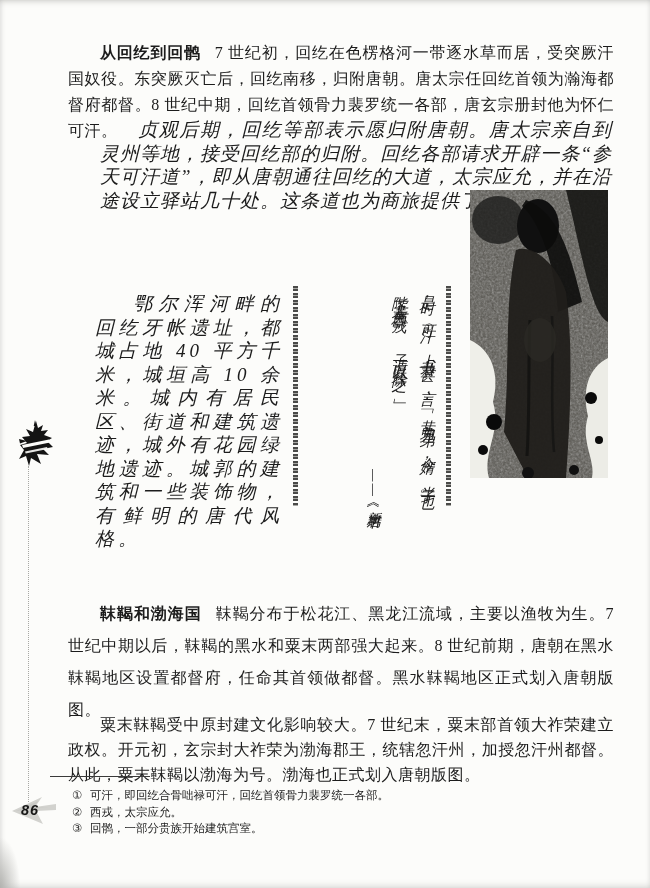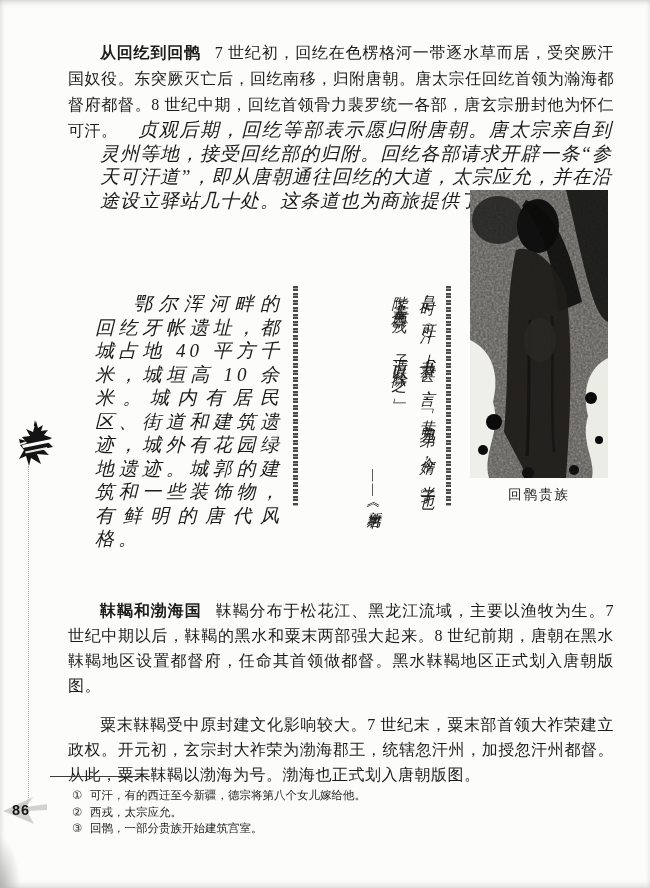"回鹘贵族" div.figure-caption { html: <div>回鹘贵族</div> -> none }
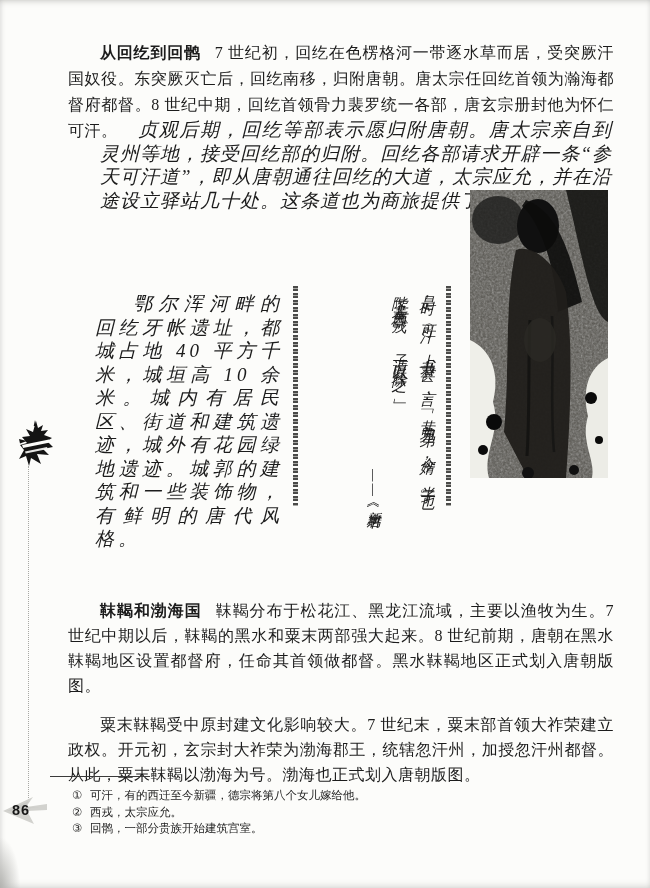"靺鞨和渤海国 靺鞨分布于松花江、黑龙江流域，主要以渔牧为生。7" .p5 { line-height: 25px -> 32px }
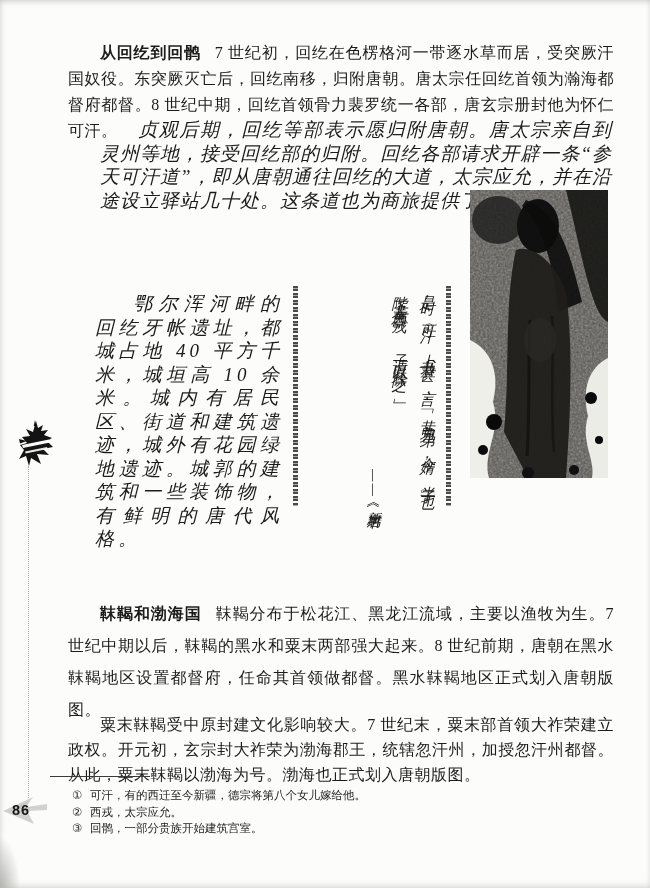"可汗，有的西迁至今新疆，德宗将第八个女儿嫁给他。" span.fn-text { text: 有的西迁至今新疆，德宗将第八个女儿嫁给他 -> 即回纥合骨咄禄可汗，回纥首领骨力裴罗统一各部 }
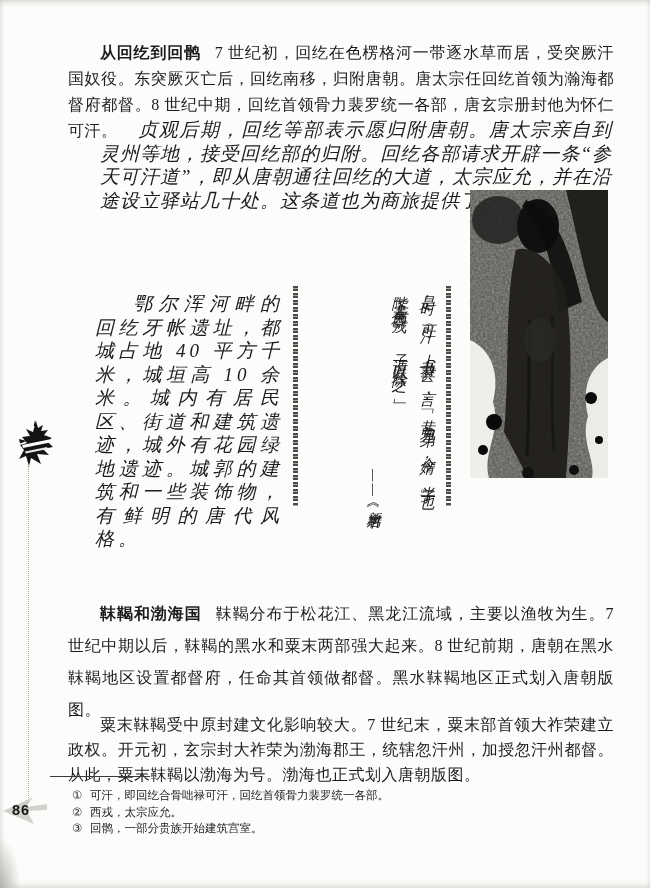"86" .pagenum-wrap { font-style: none -> italic; left: 3px -> 12px }
